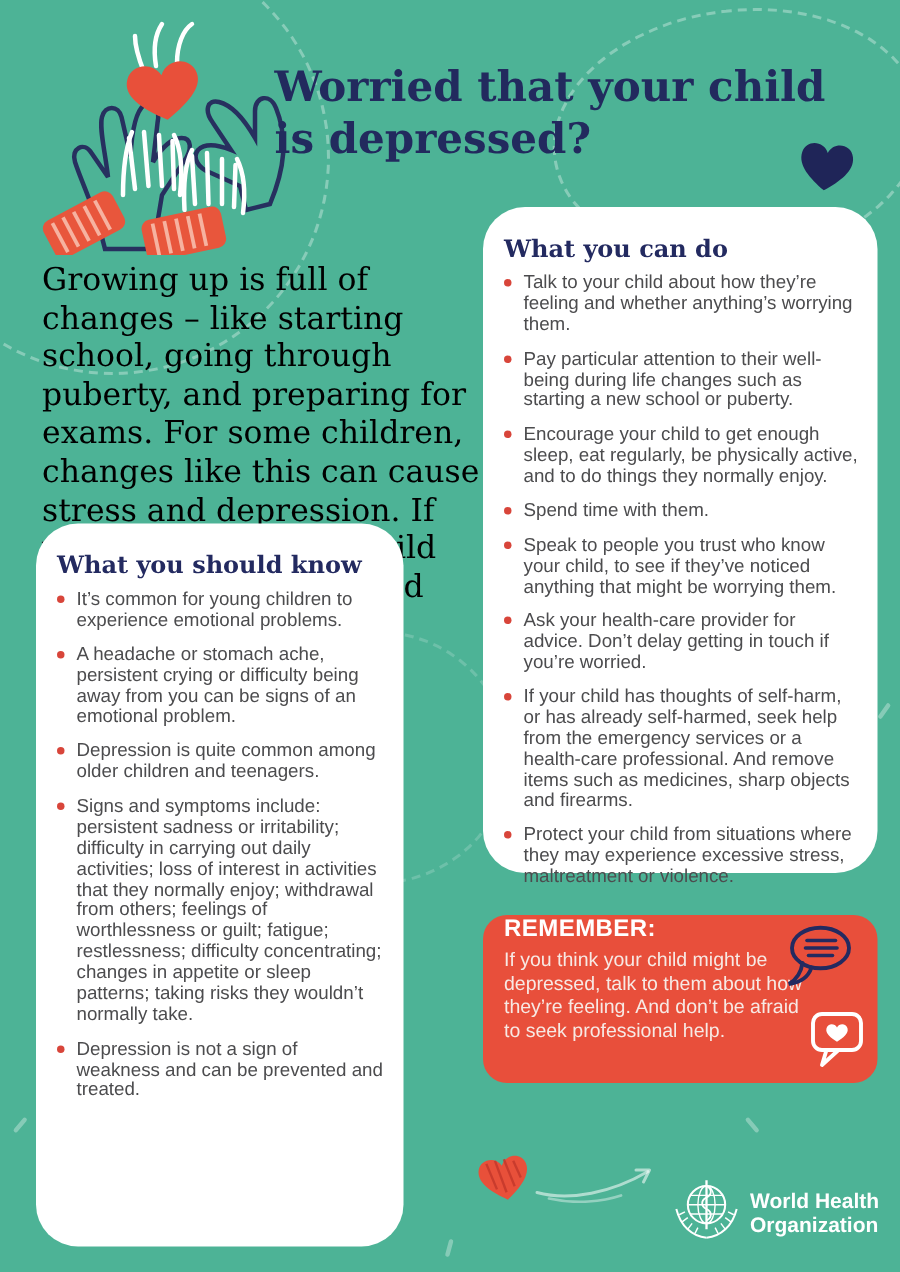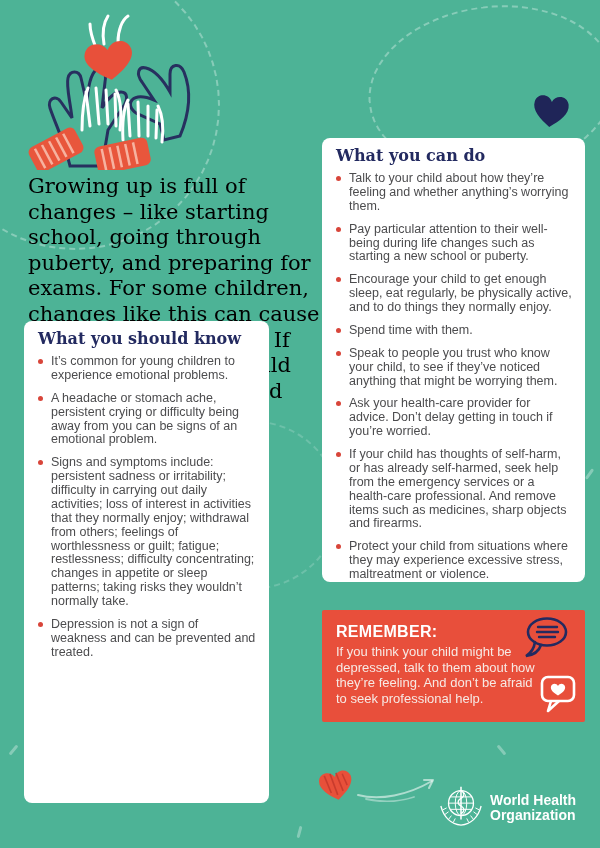"Worried that your child" div.title { html: none -> <div> <div>Worried that your child</div> <div>is depressed?</div> </div> }
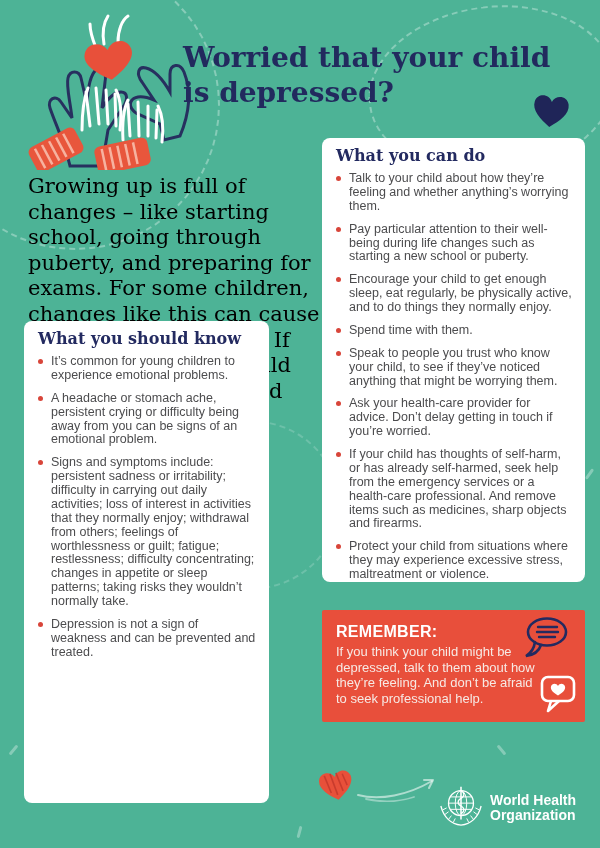"What you can do" .card { border-radius: 8px -> 28px; padding: 8px 12px 12px 12px -> 18px 12px 12px 12px }
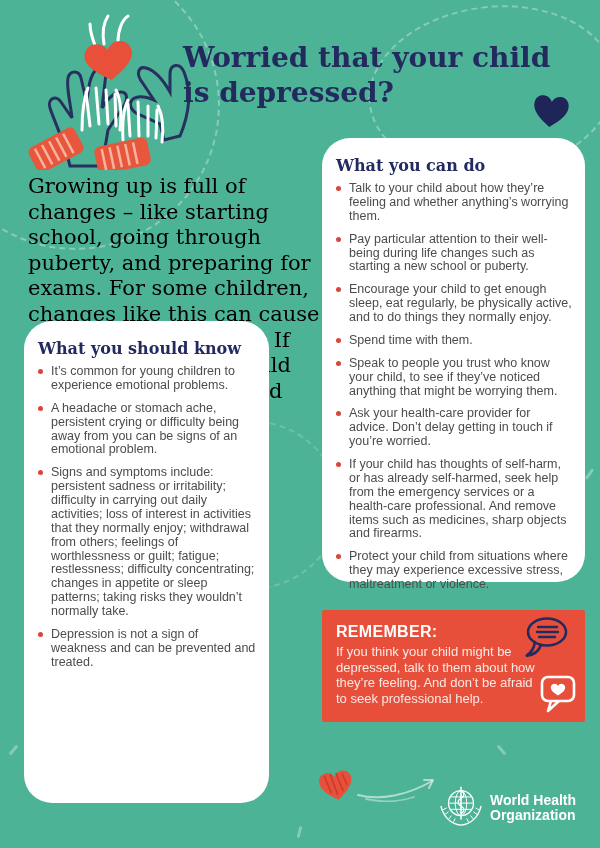"What you should know" .card-know { top: 321px -> 349px }
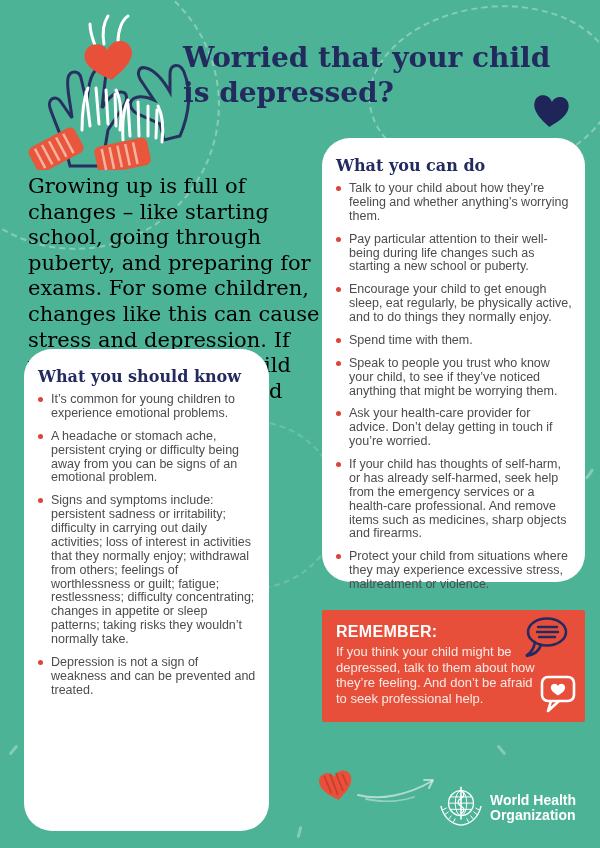"Depression is quite common among" li { html: none -> <li><span>Depression is quite common among older children and teenagers.</span></li> }
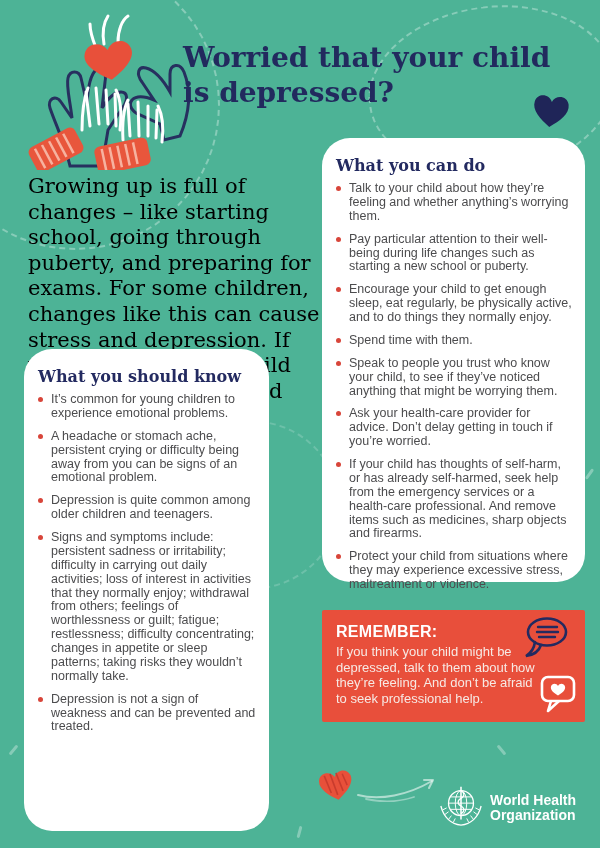"REMEMBER:" .card-remember { border-radius: 2px -> 16px; padding: 13px 14px -> 1px 14px }
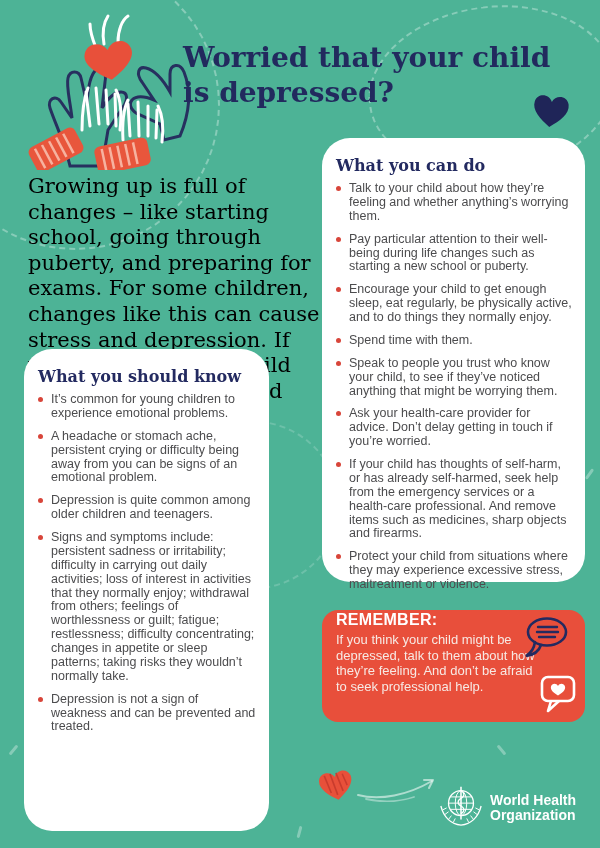"World Health" .who-logo { left: 438px -> 448px }
